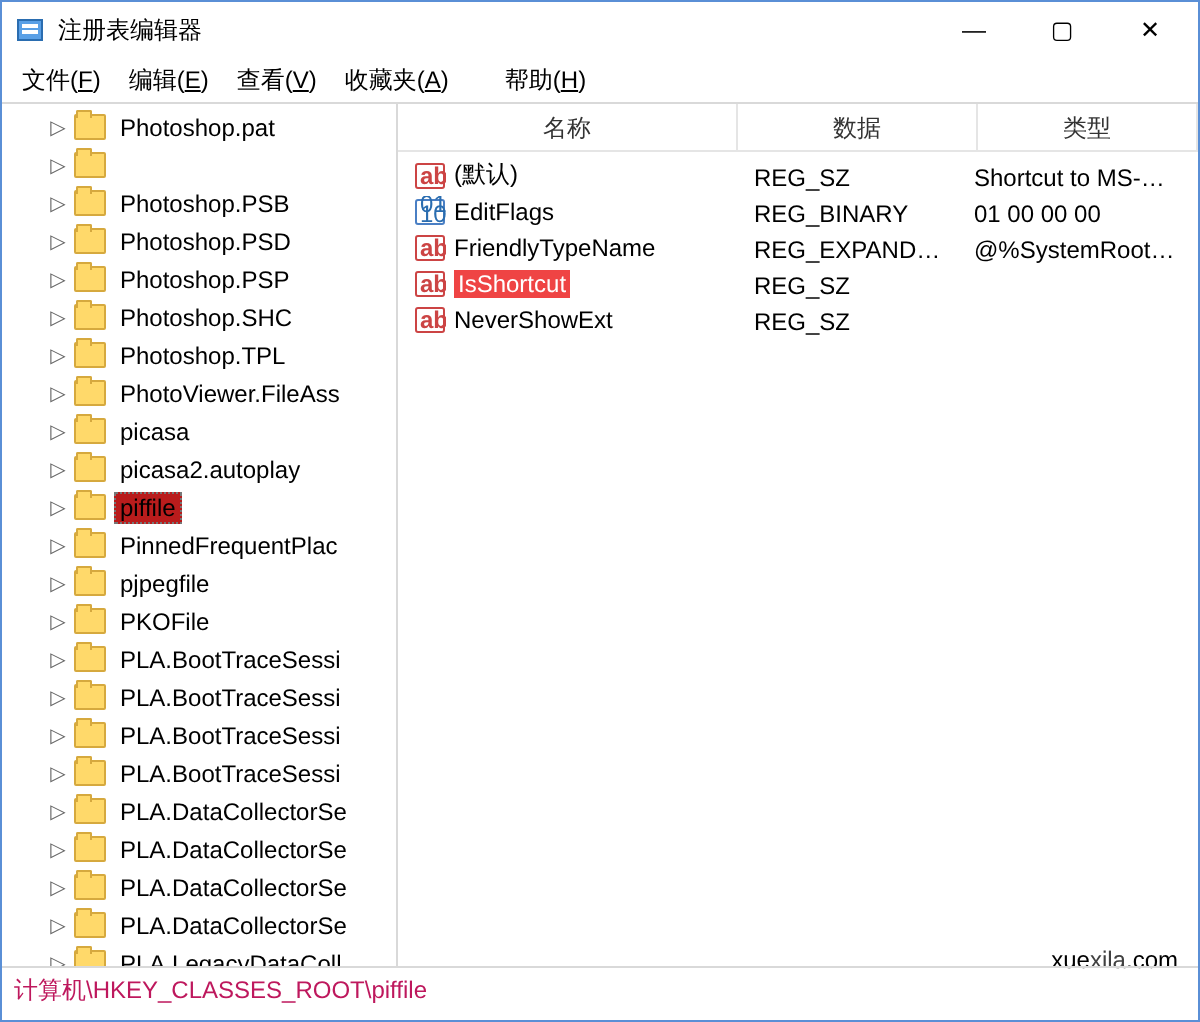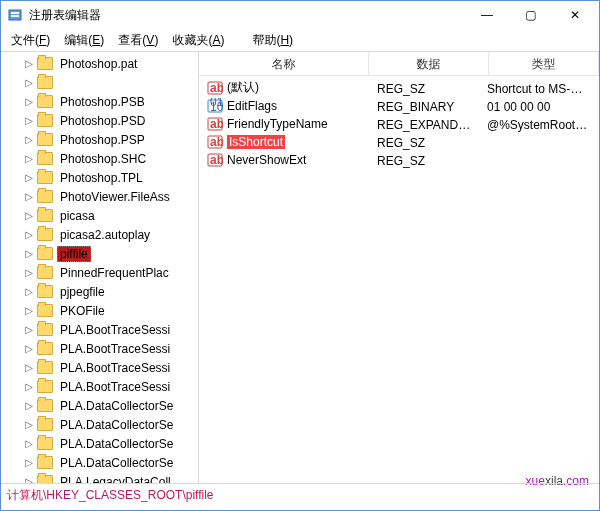"xue" .watermark .r { color: #a21caf -> #000000 }
